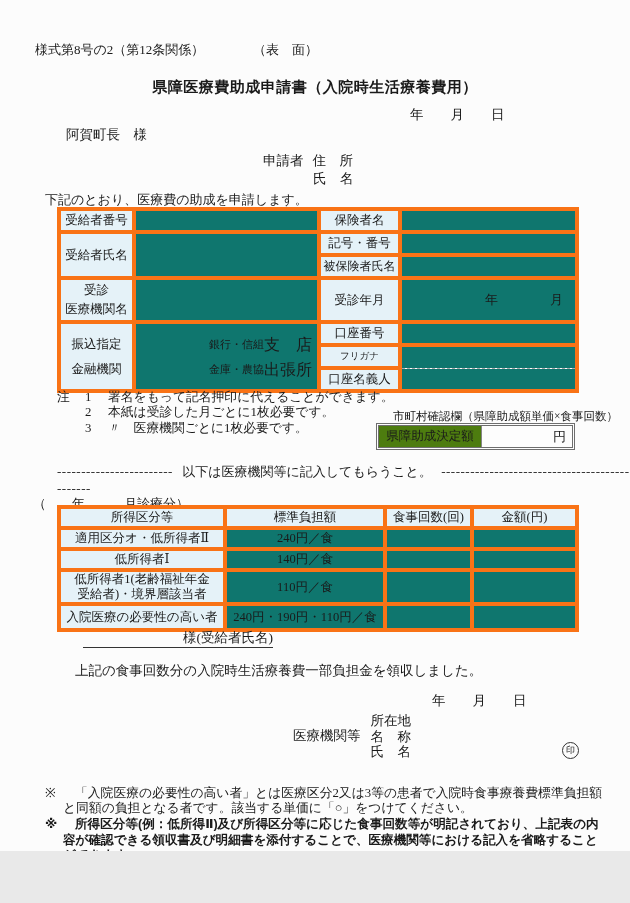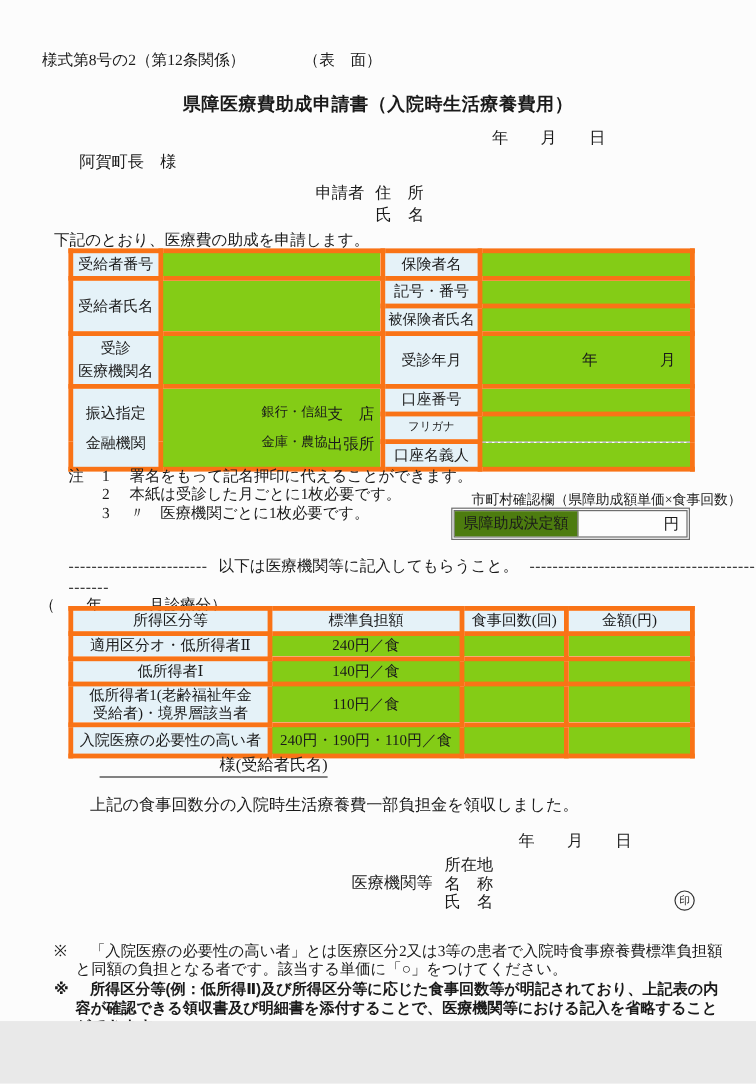"年 月" .ftable td.val { background: #84cc16 -> #0f766e }
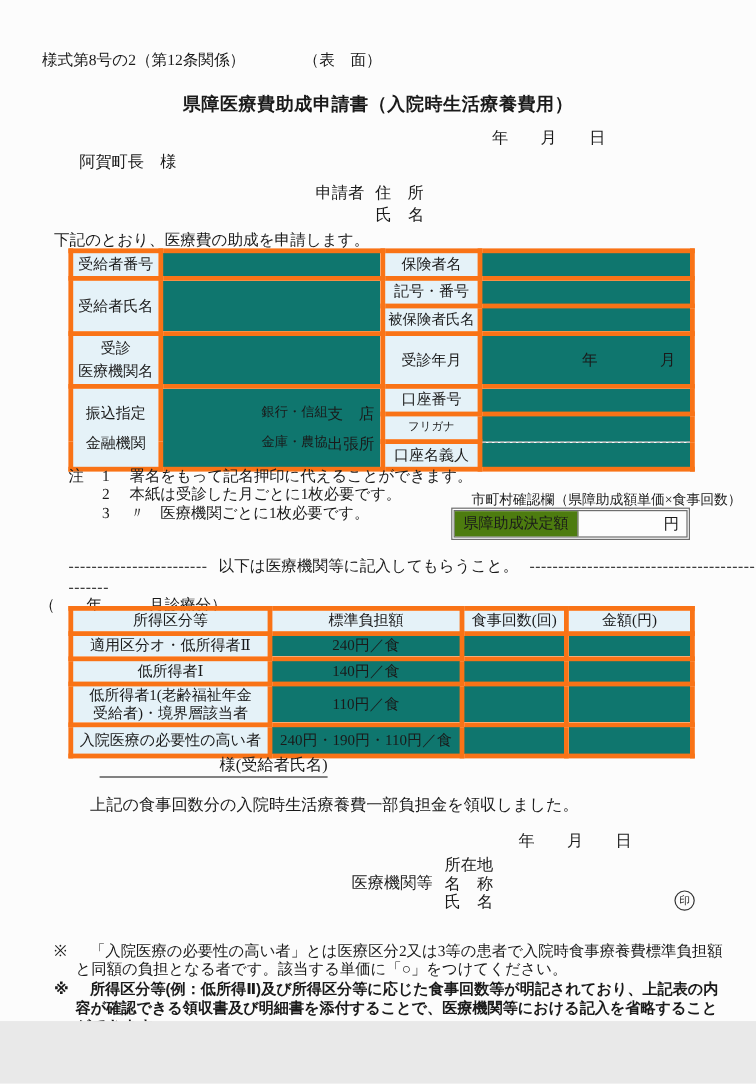"支 店" .branchtypes { font-size: 13px -> 16px }
